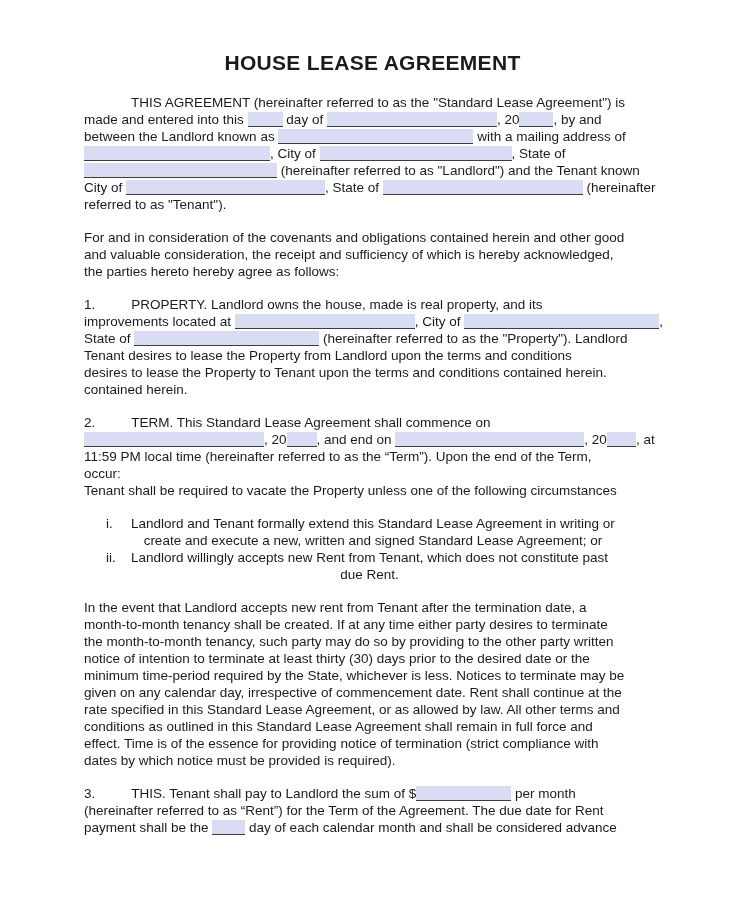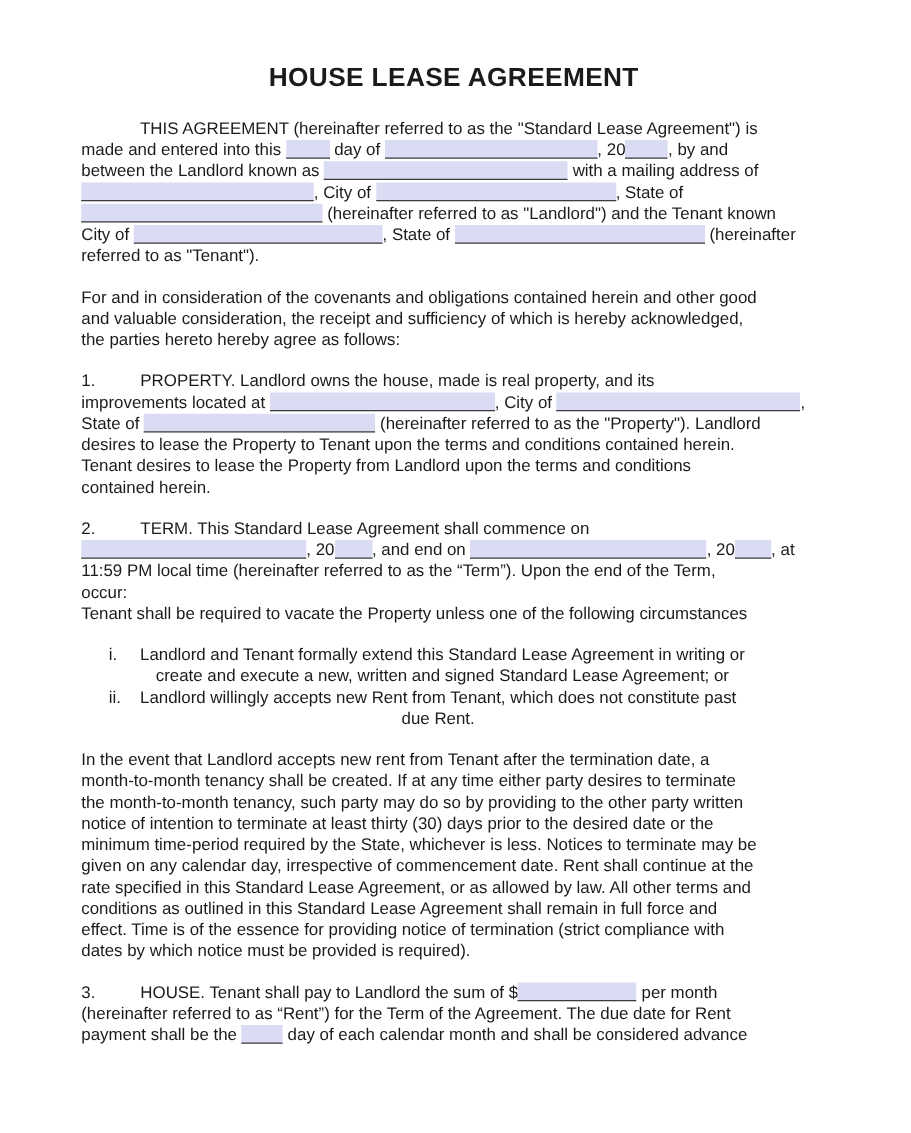"HOUSE LEASE AGREEMENT" .page { padding: 50px 68px 0 65px -> 50px 68px 0 84px }
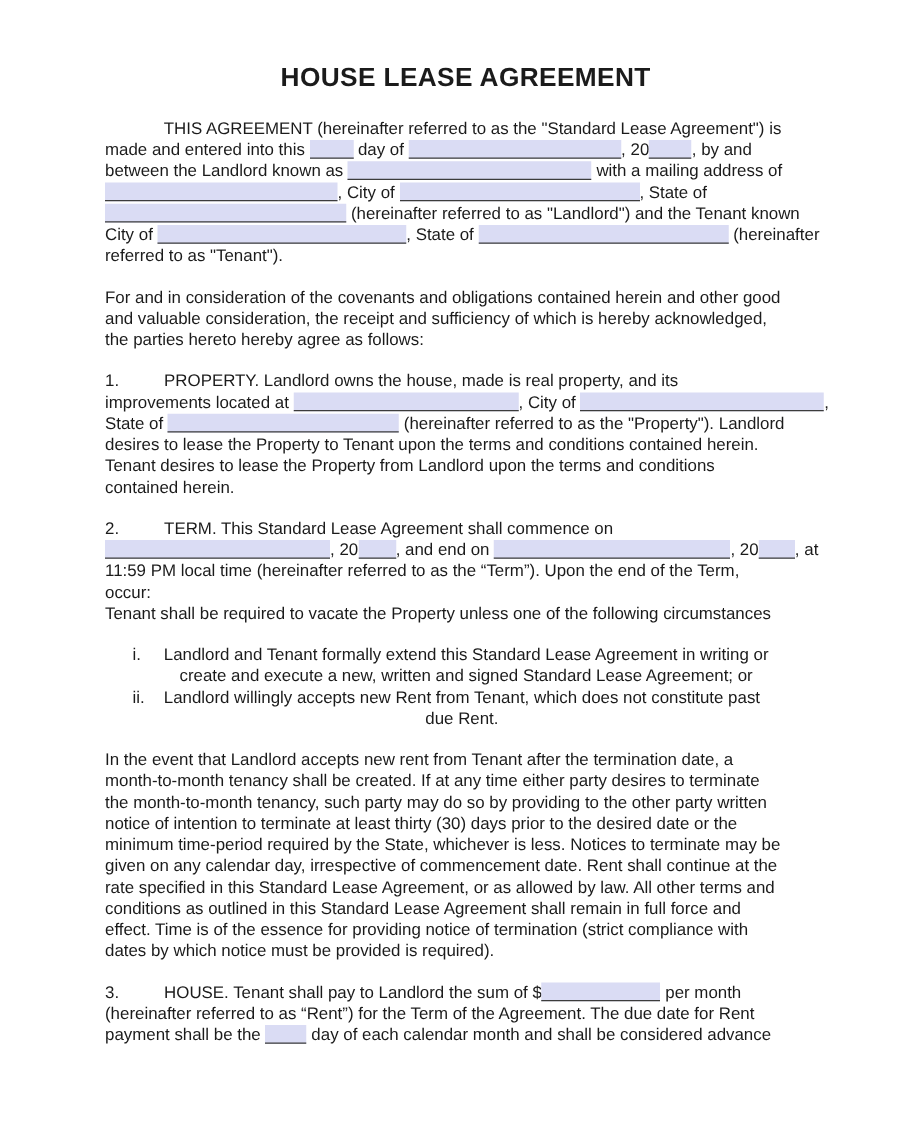"desires to lease the Property" div.line { order: before "Tenant desires to lease the" -> after "Tenant desires to lease the" }
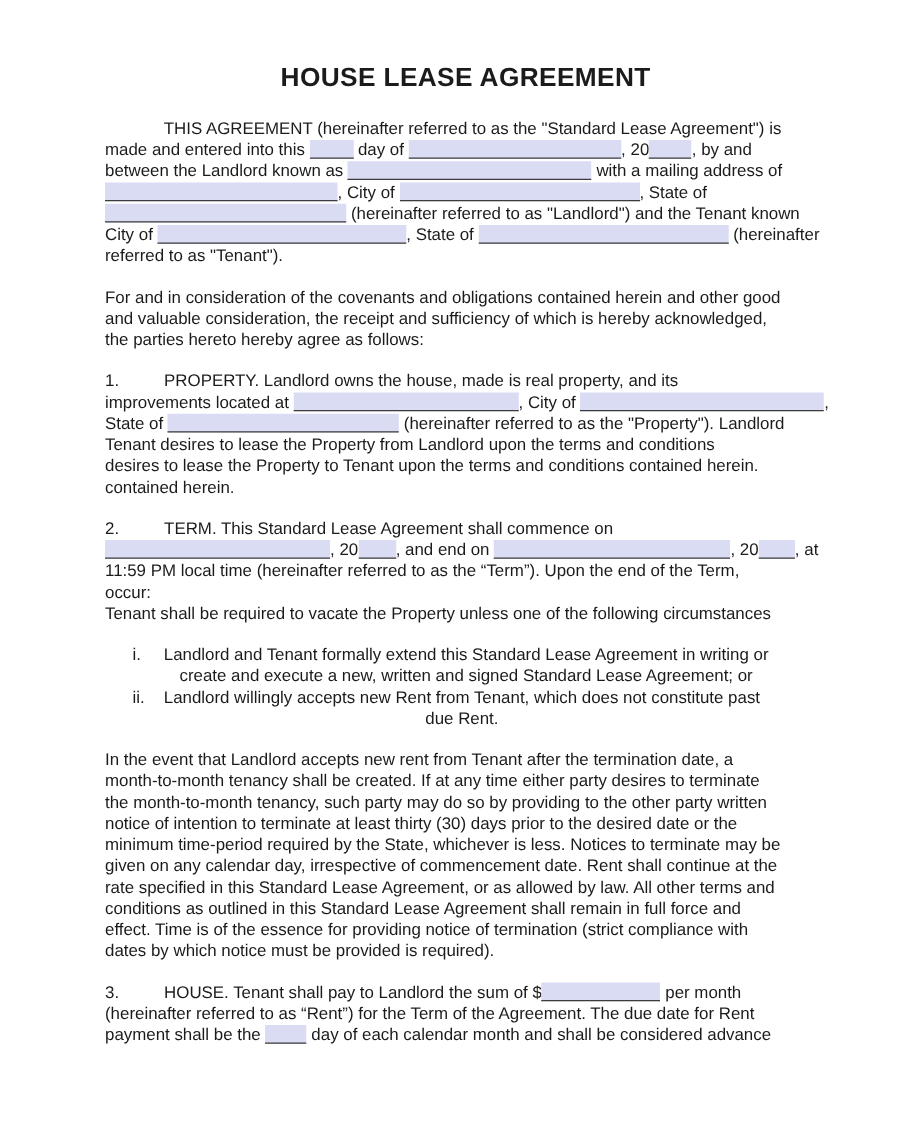"HOUSE" span.b { text: HOUSE -> THIS }
